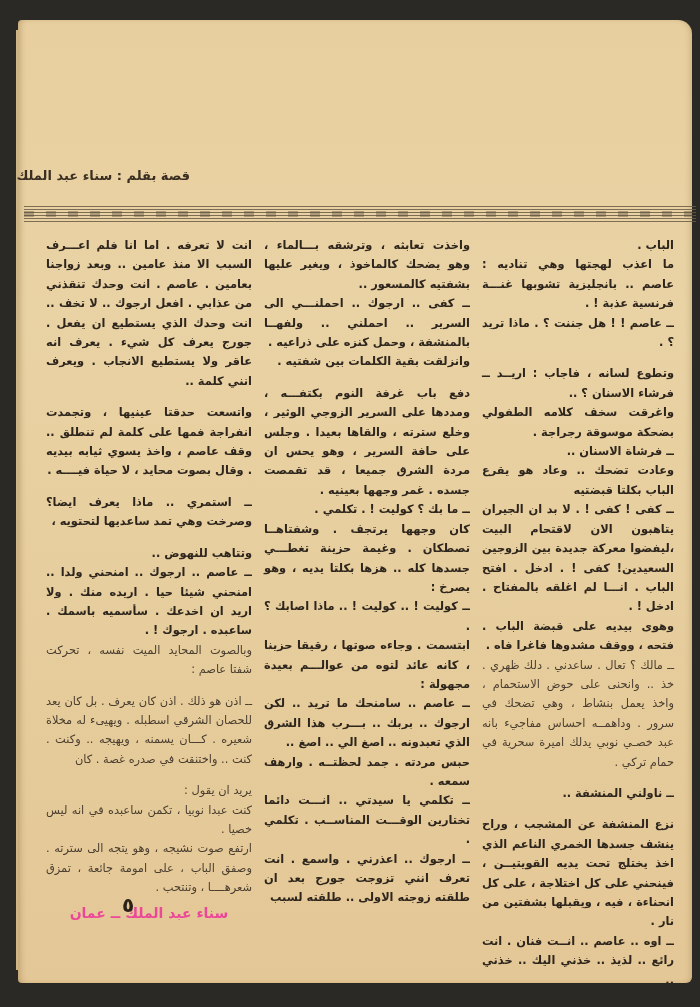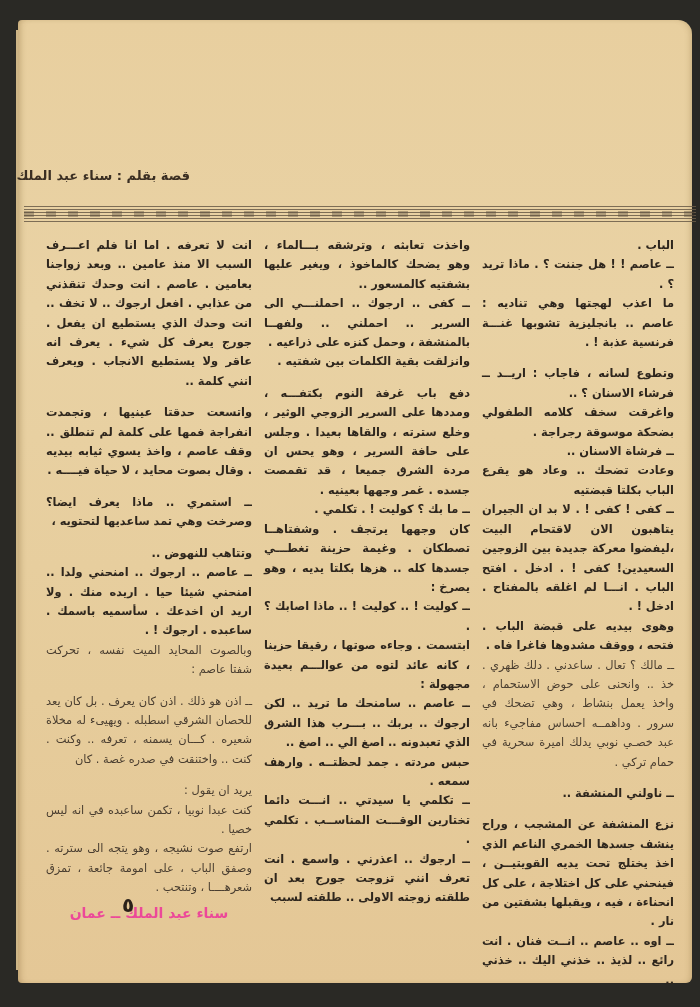"ــ عاصم ! ! هل" p.bold { order: before "ما اعذب لهجتها وهي تناديه" -> after "ما اعذب لهجتها وهي تناديه" }
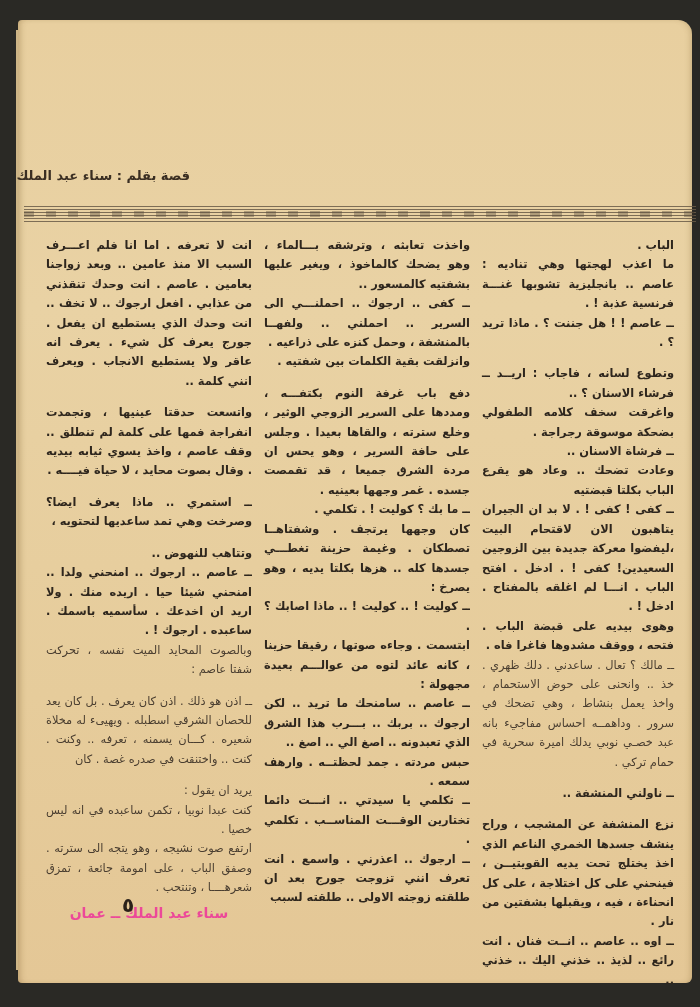"ــ اذن هو ذلك ." p.light { text: تعرفه -> ويهيجه }
